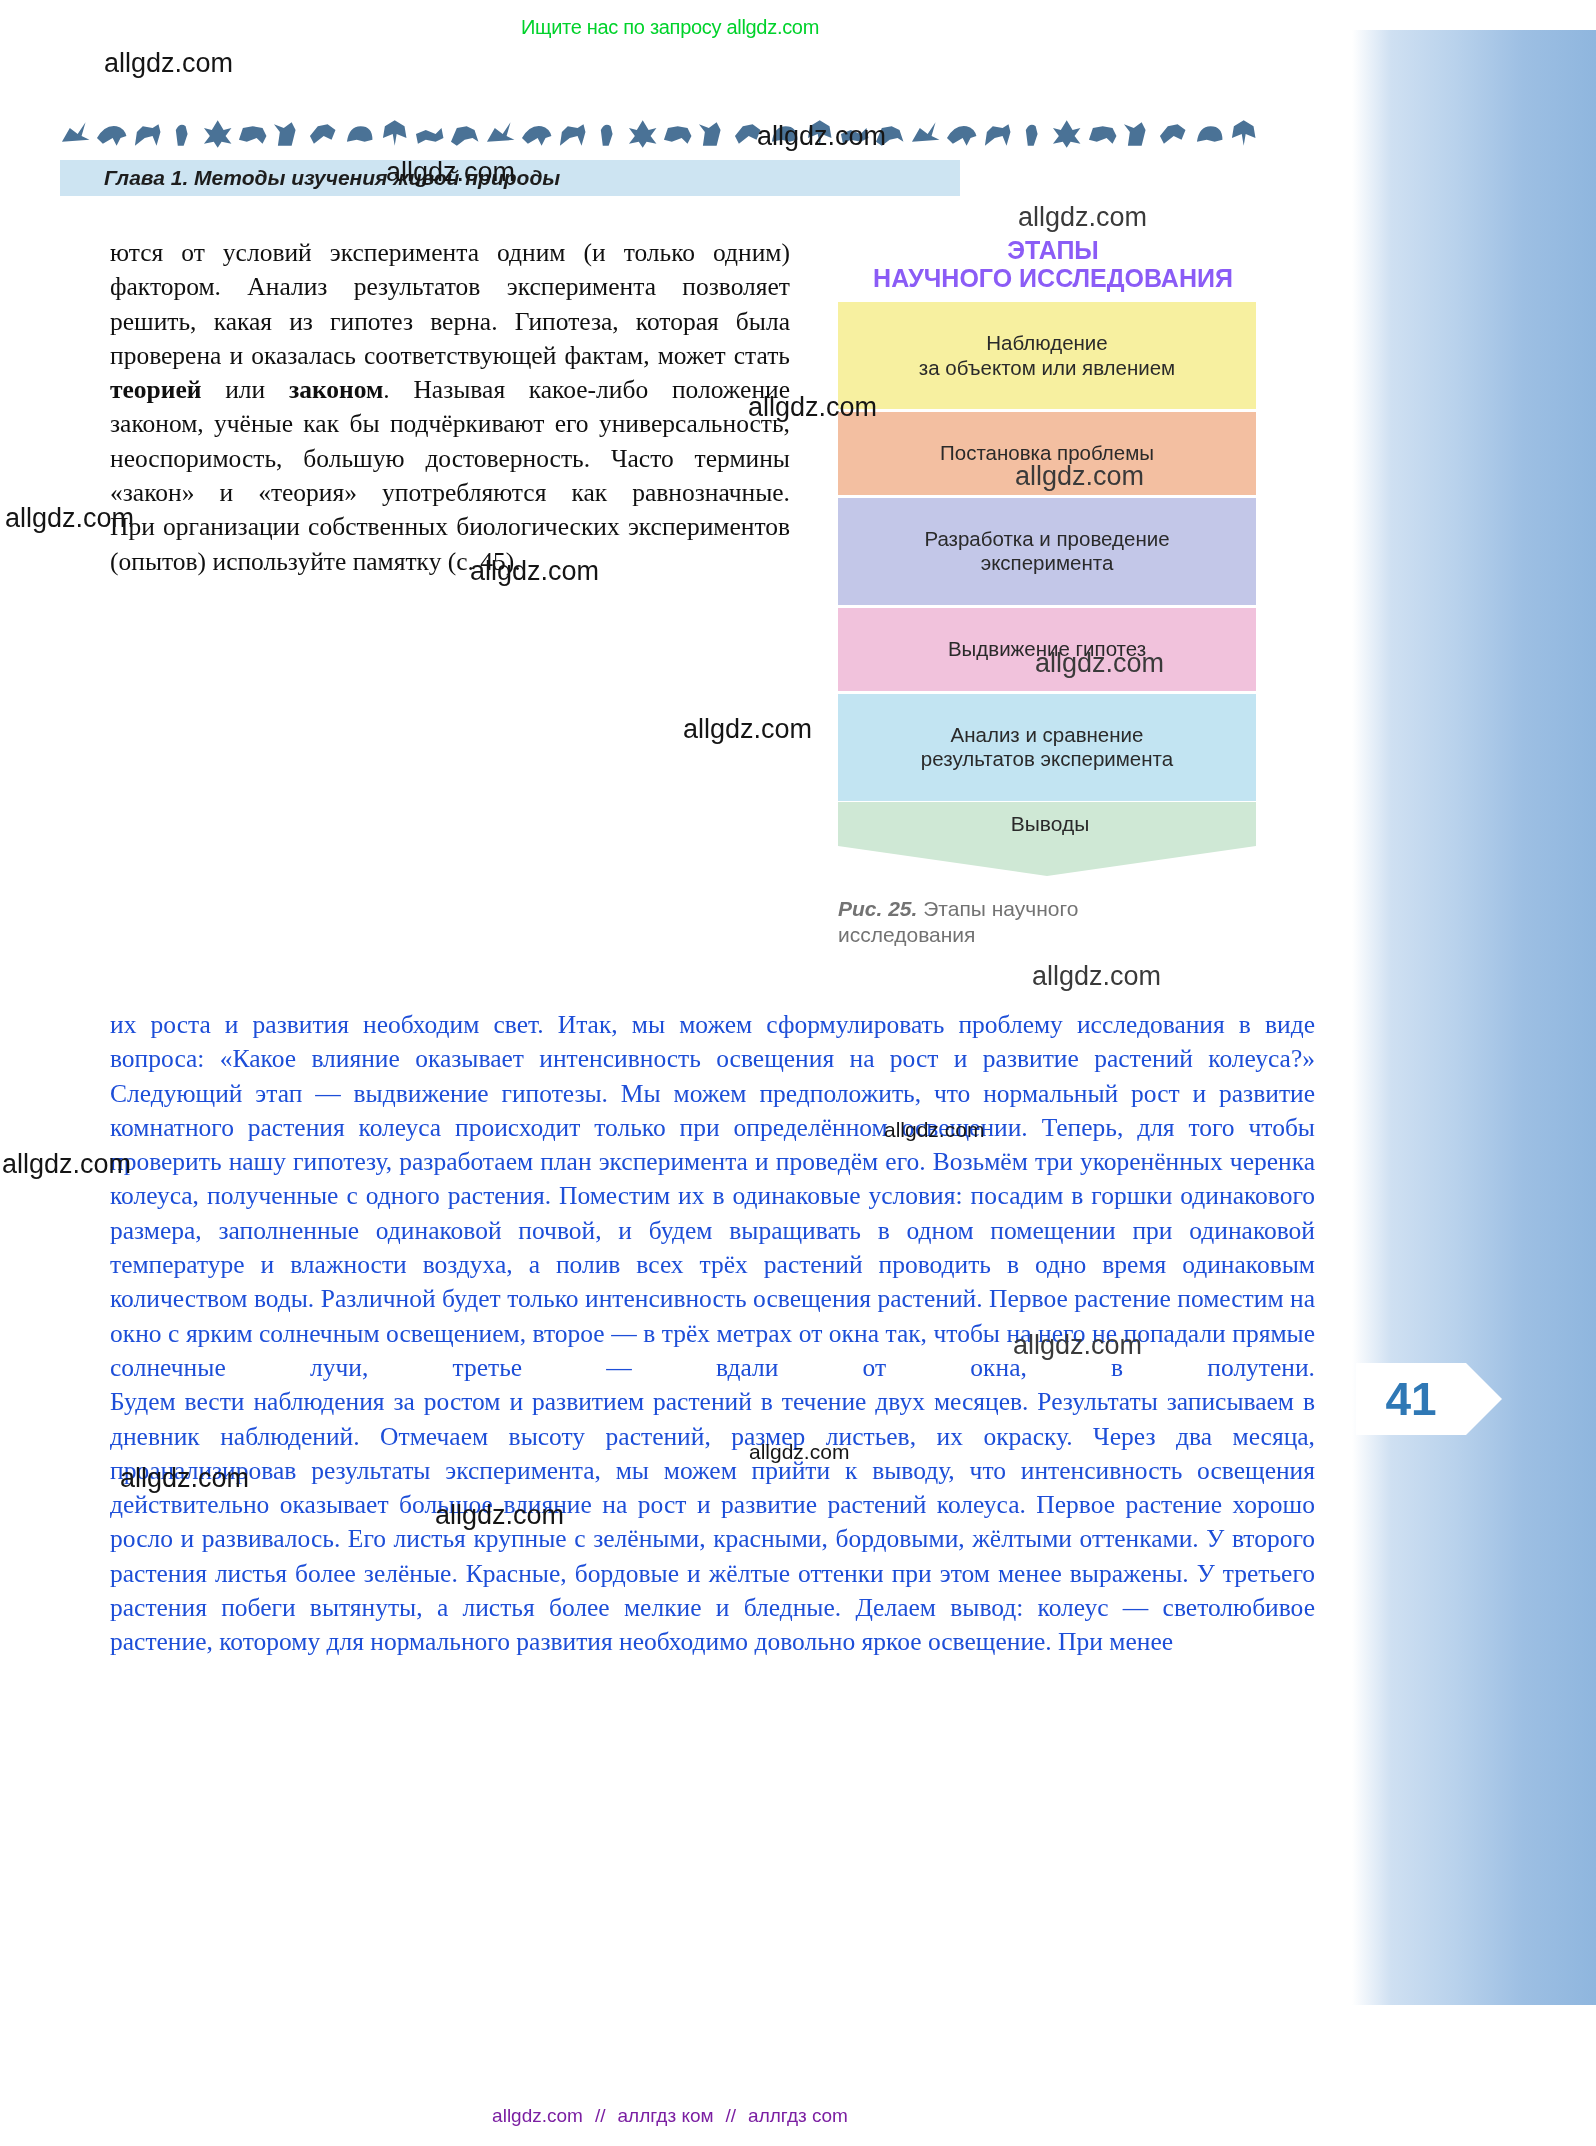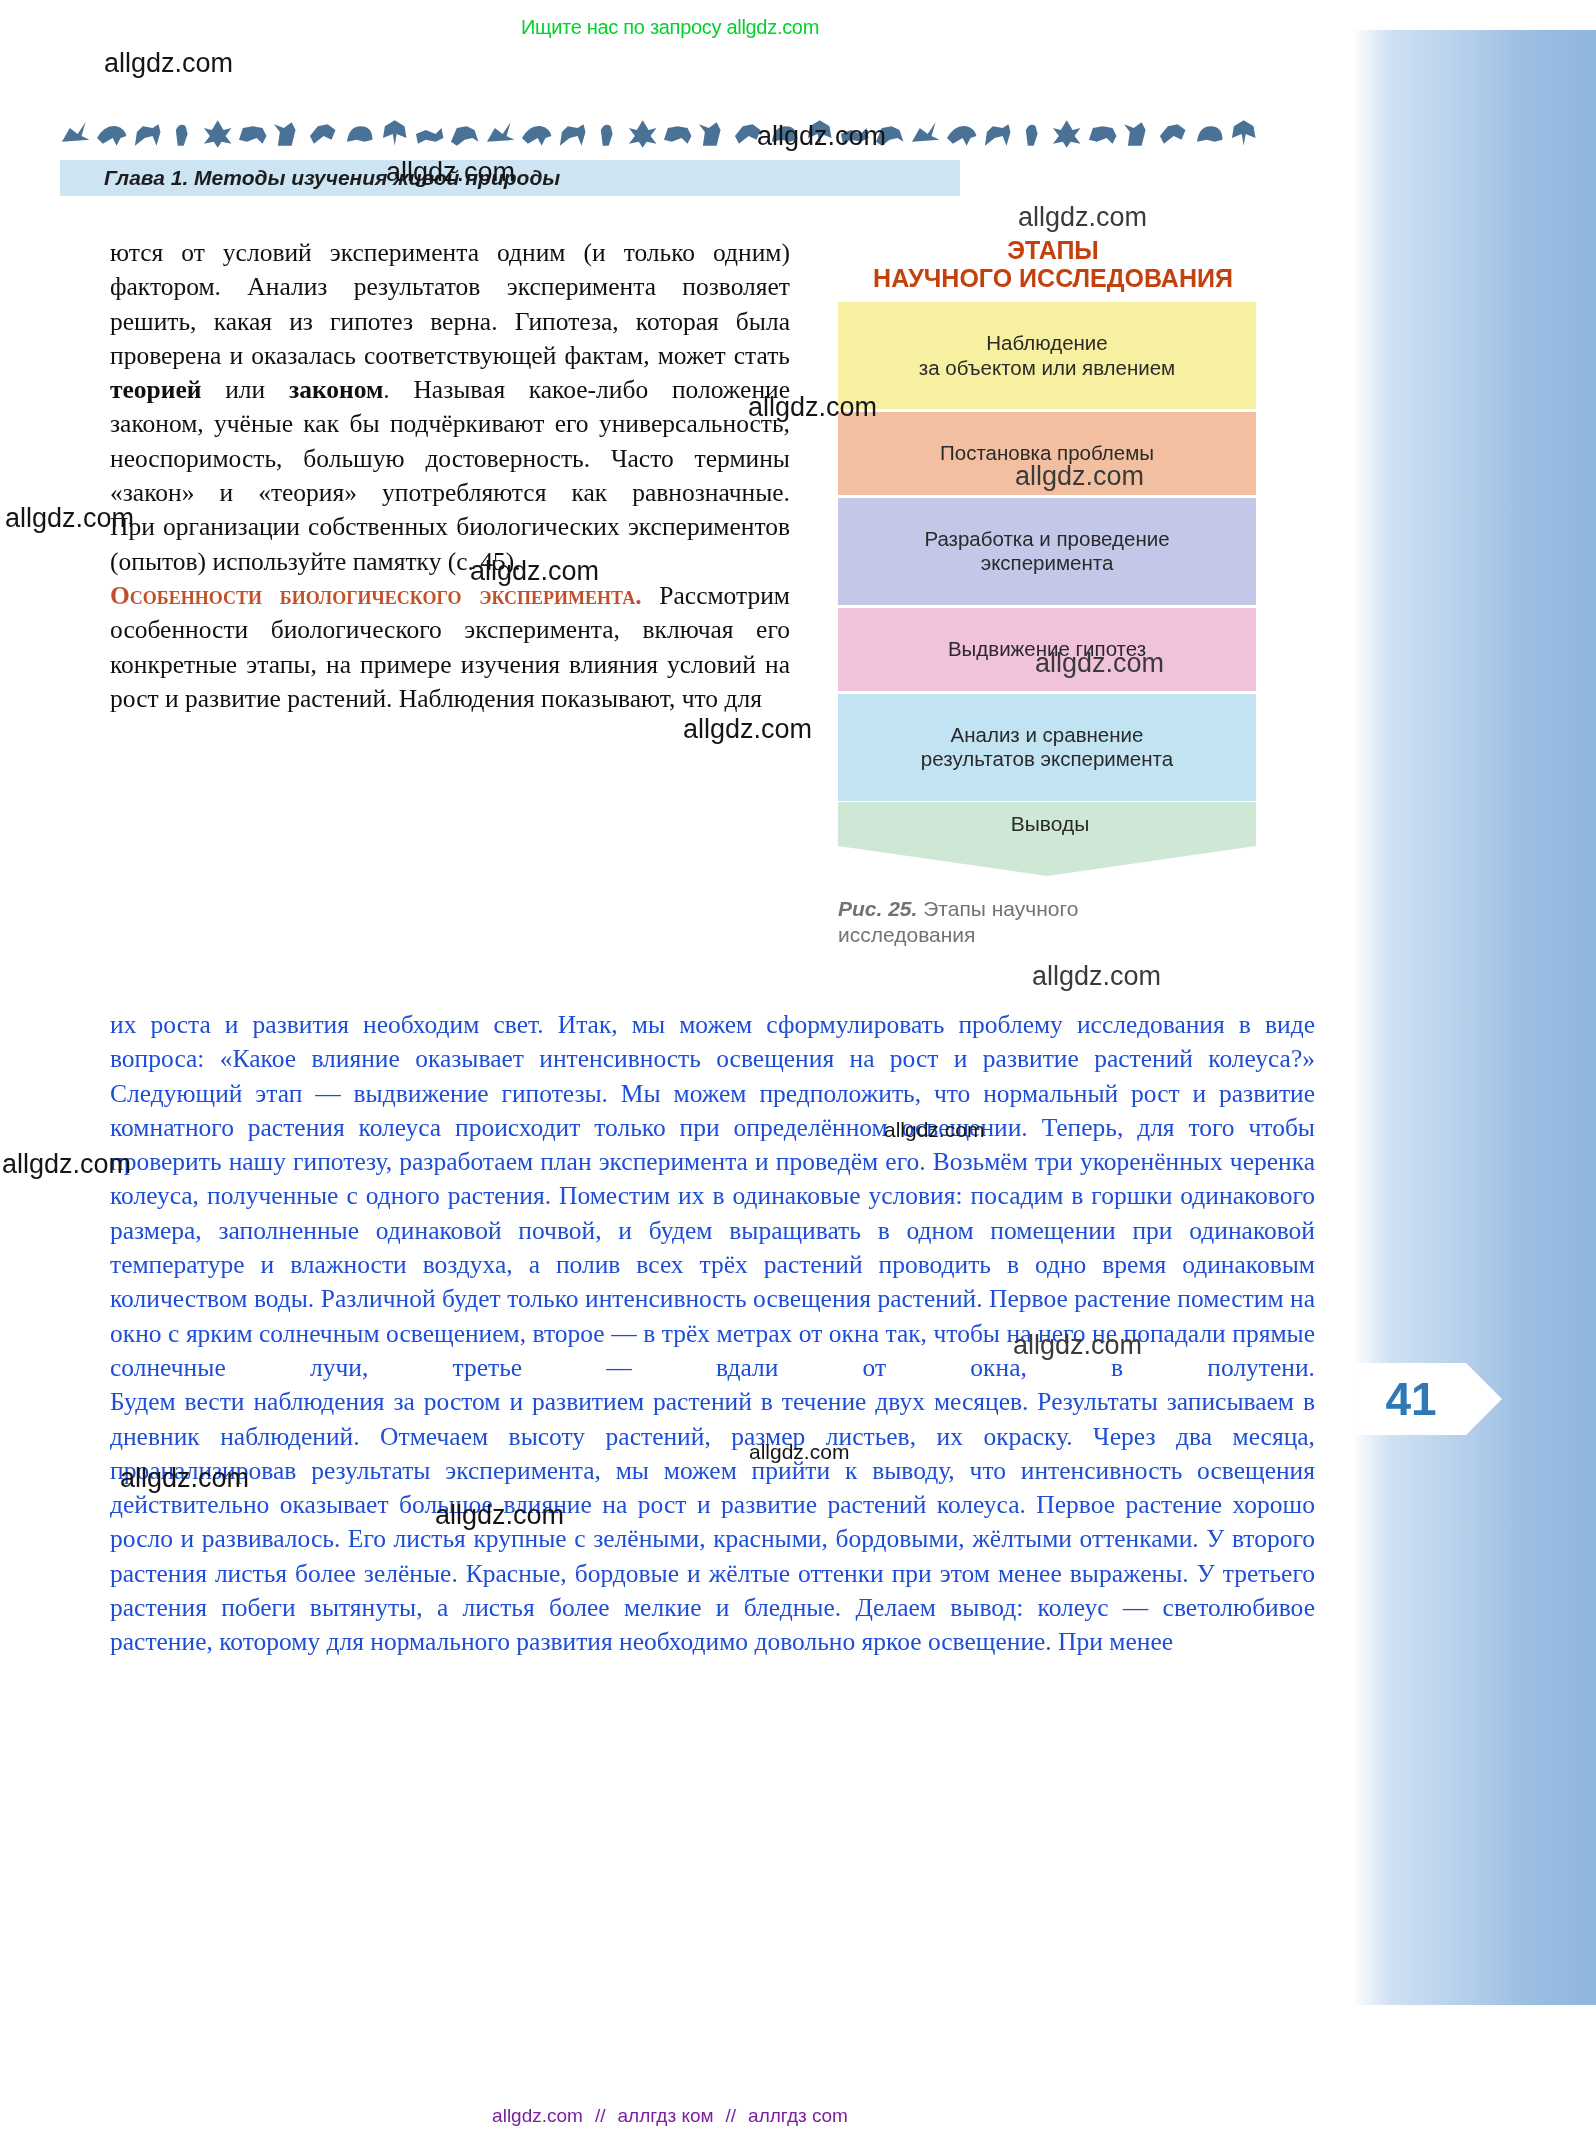"ЭТАПЫ" .flow-title { color: #c2410c -> #8b5cf6 }
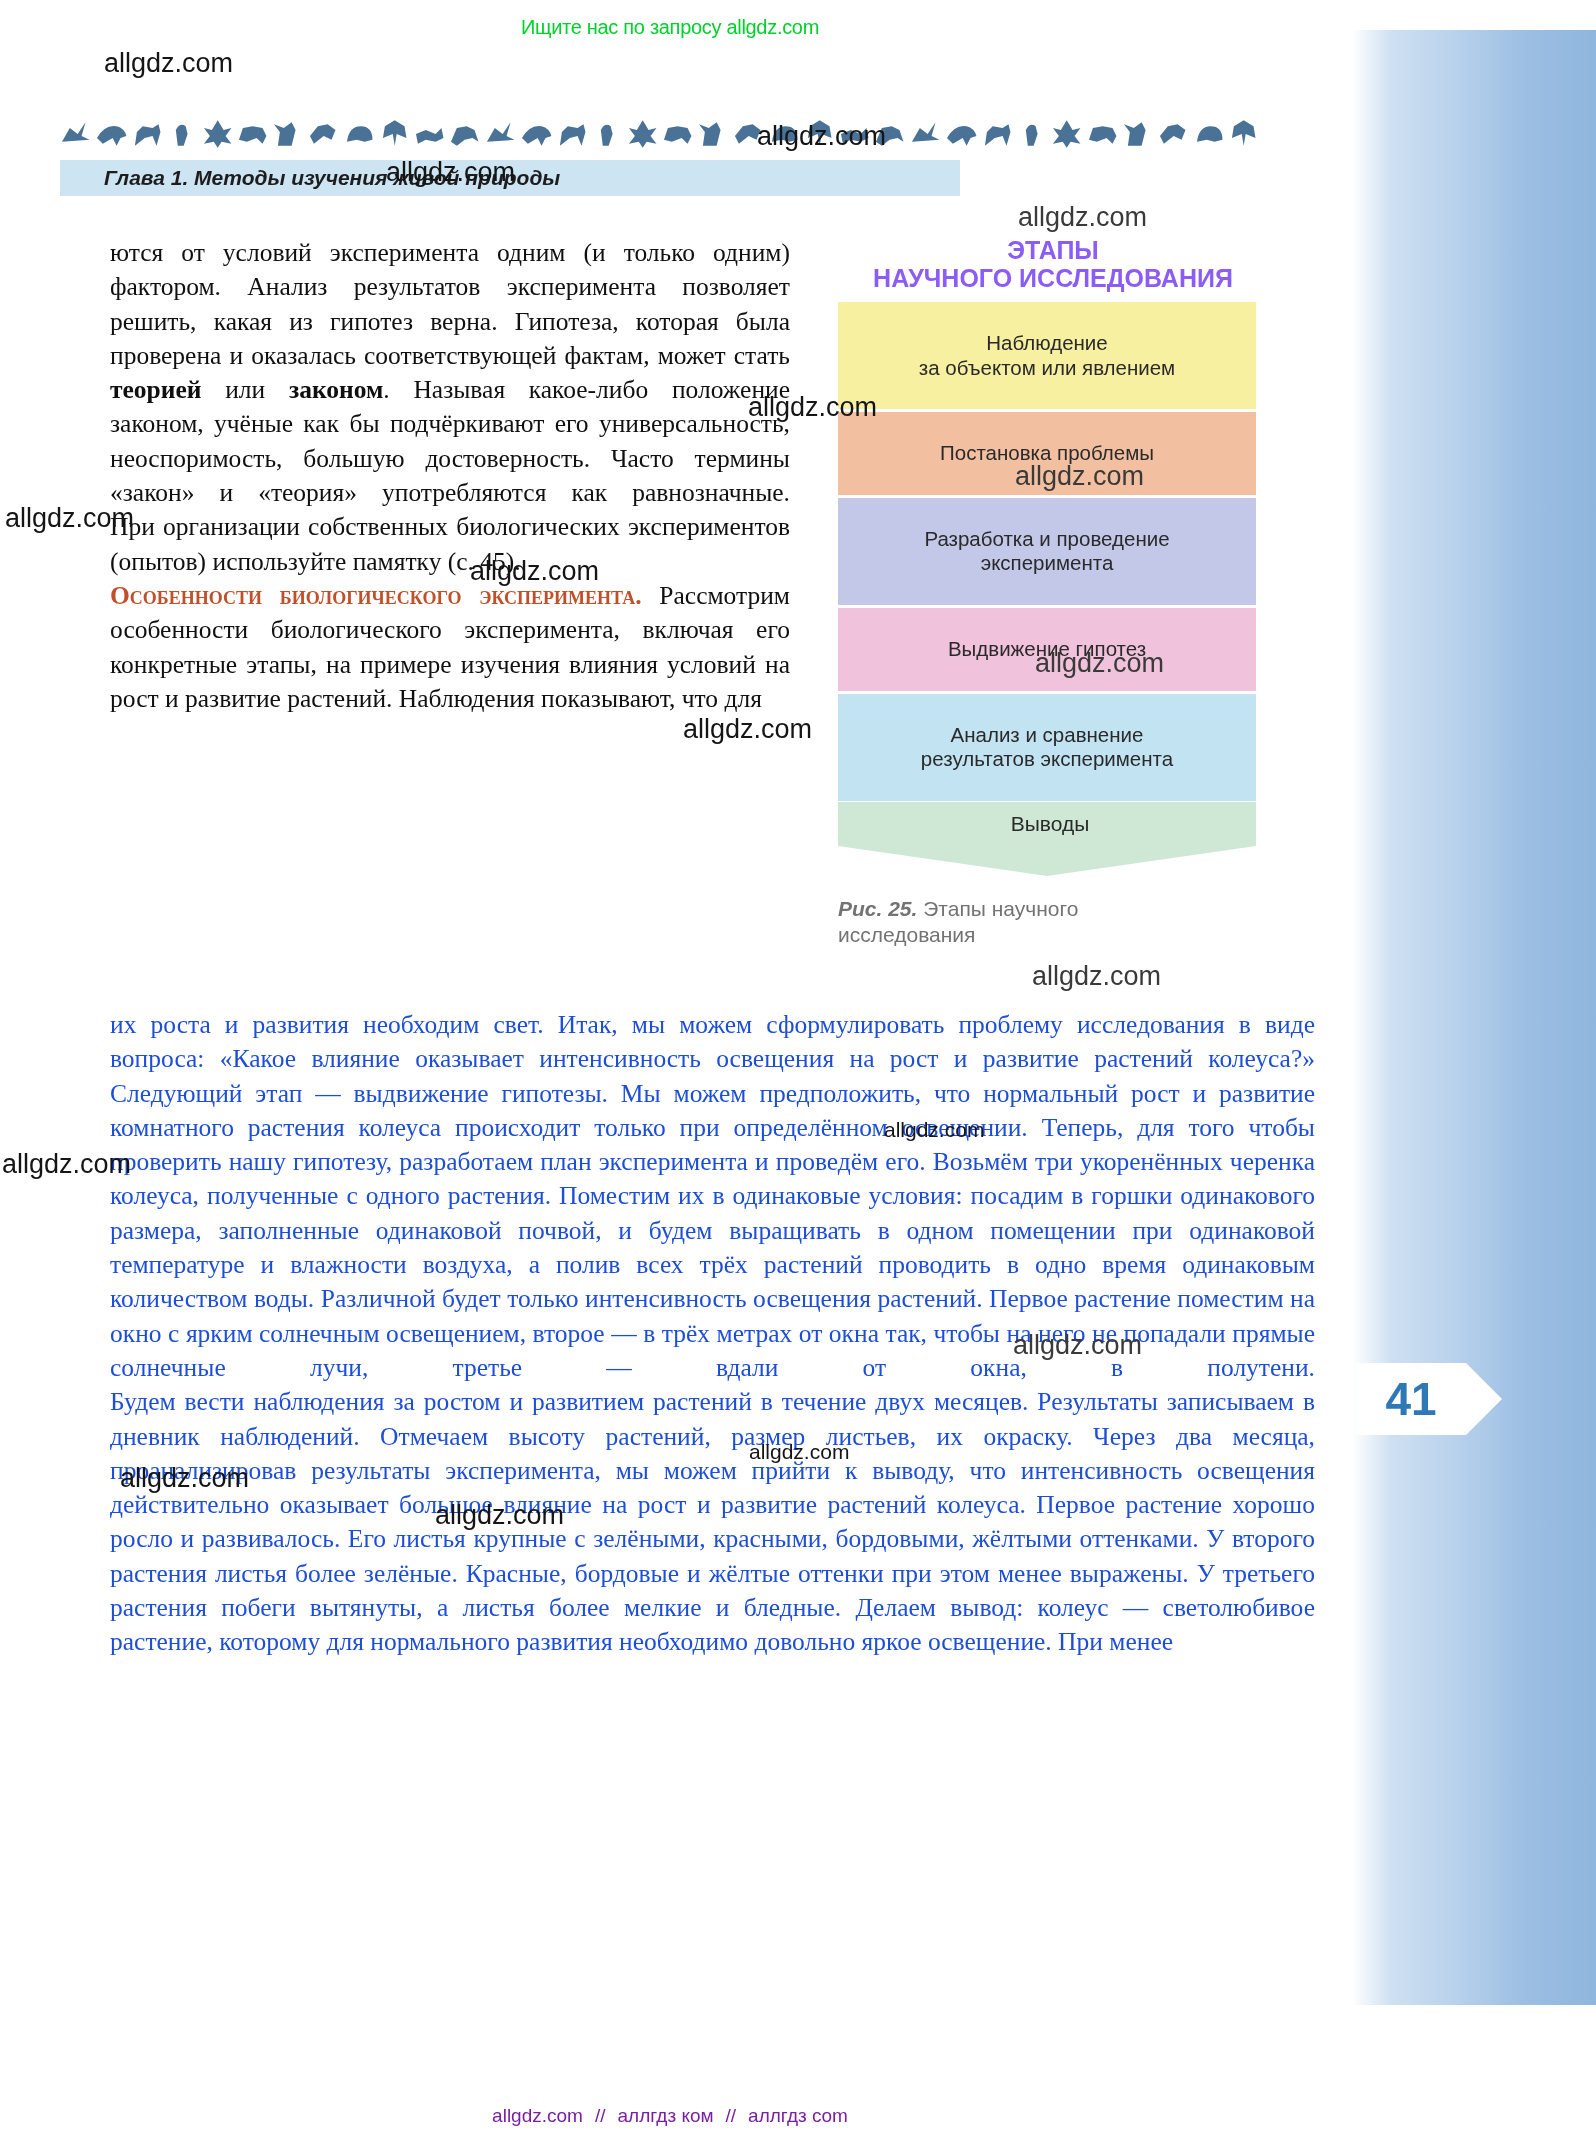"Особенности биологического эксперимента." p.lastleft { html: <p><span>Особенности биологического эксперимента.</span> Рассмотрим особенности биологического эксперимента, включая его конкретные этапы, на примере изучения влияния условий на рост и развитие растений. Наблюдения показывают, что для</p> -> none }
